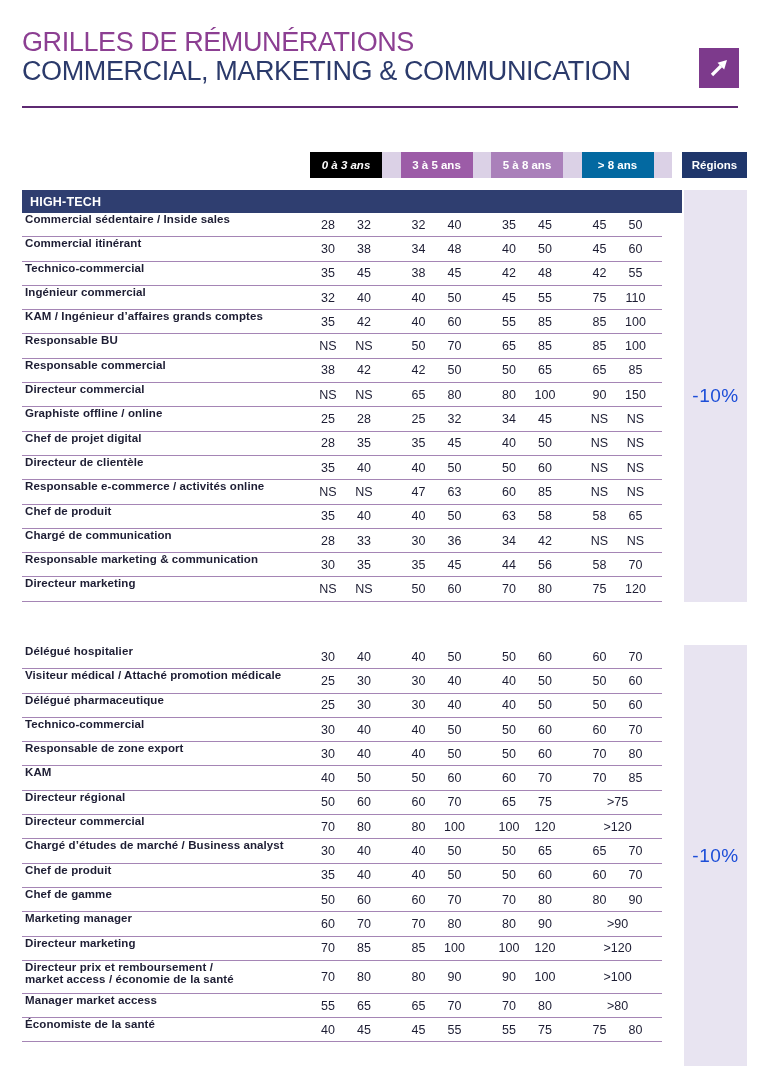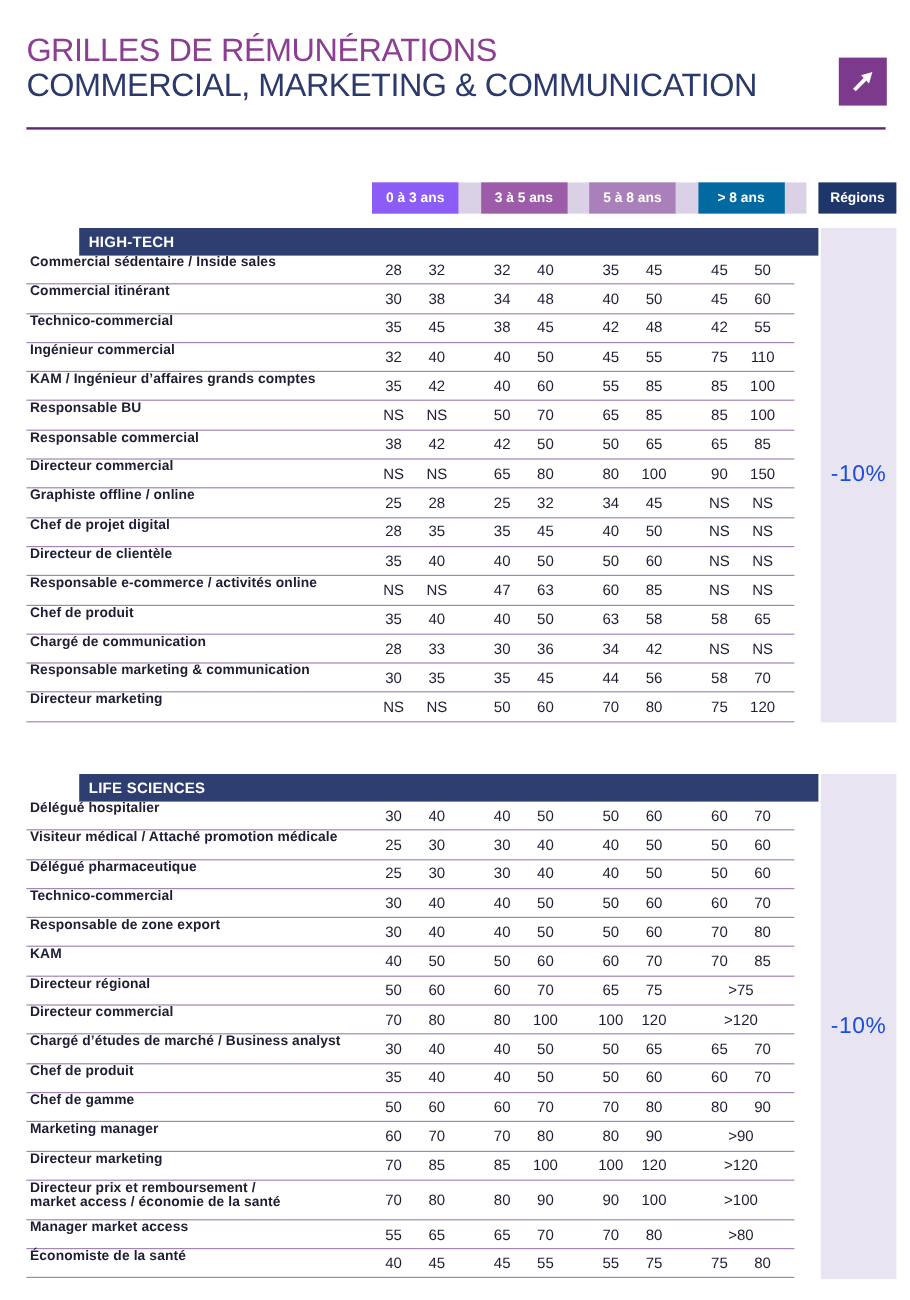"0 à 3 ans" div.pill { background: #8b5cf6 -> #000000; font-style: none -> italic }
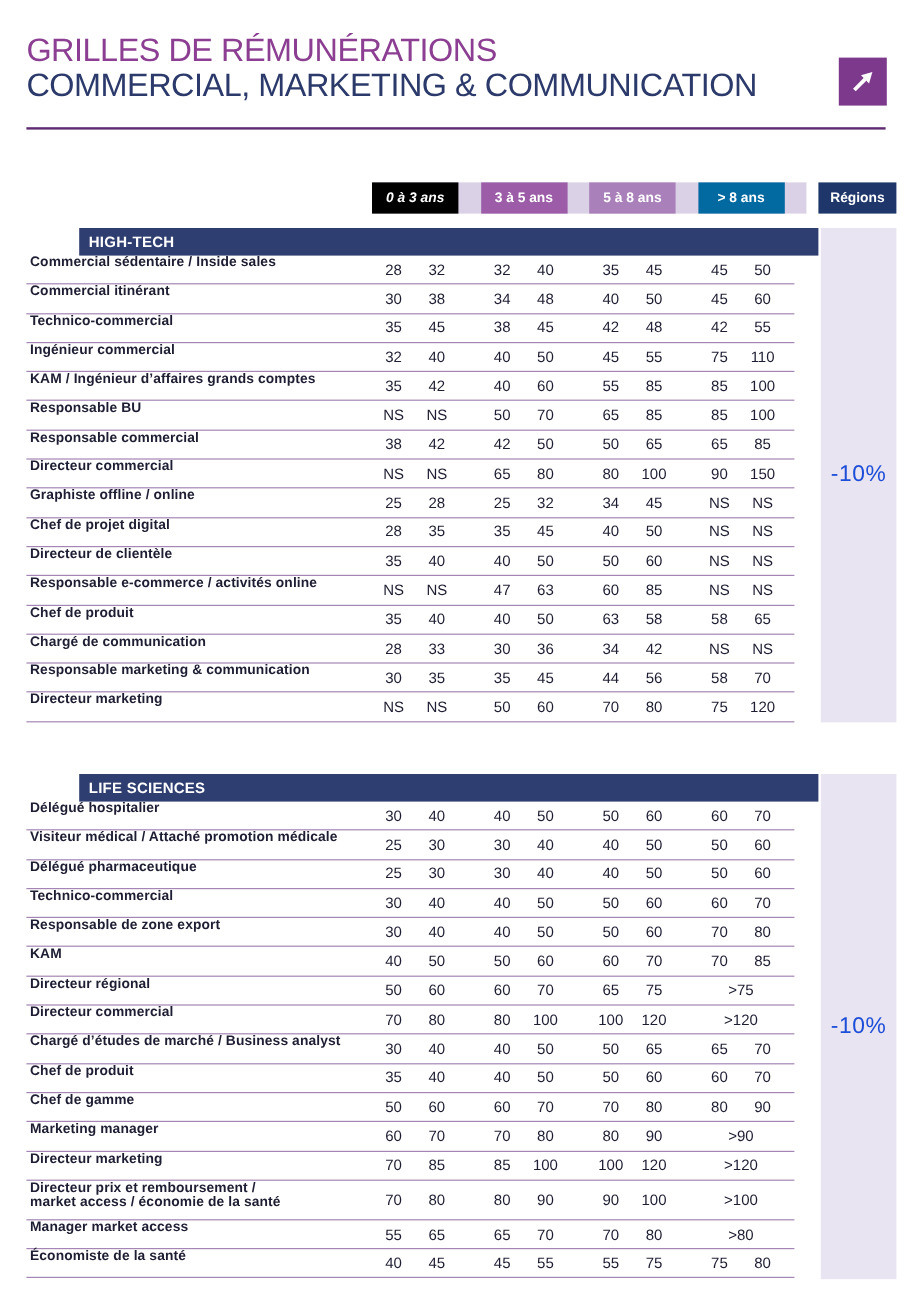"HIGH-TECH" .section-bar { margin-left: 44px -> none }
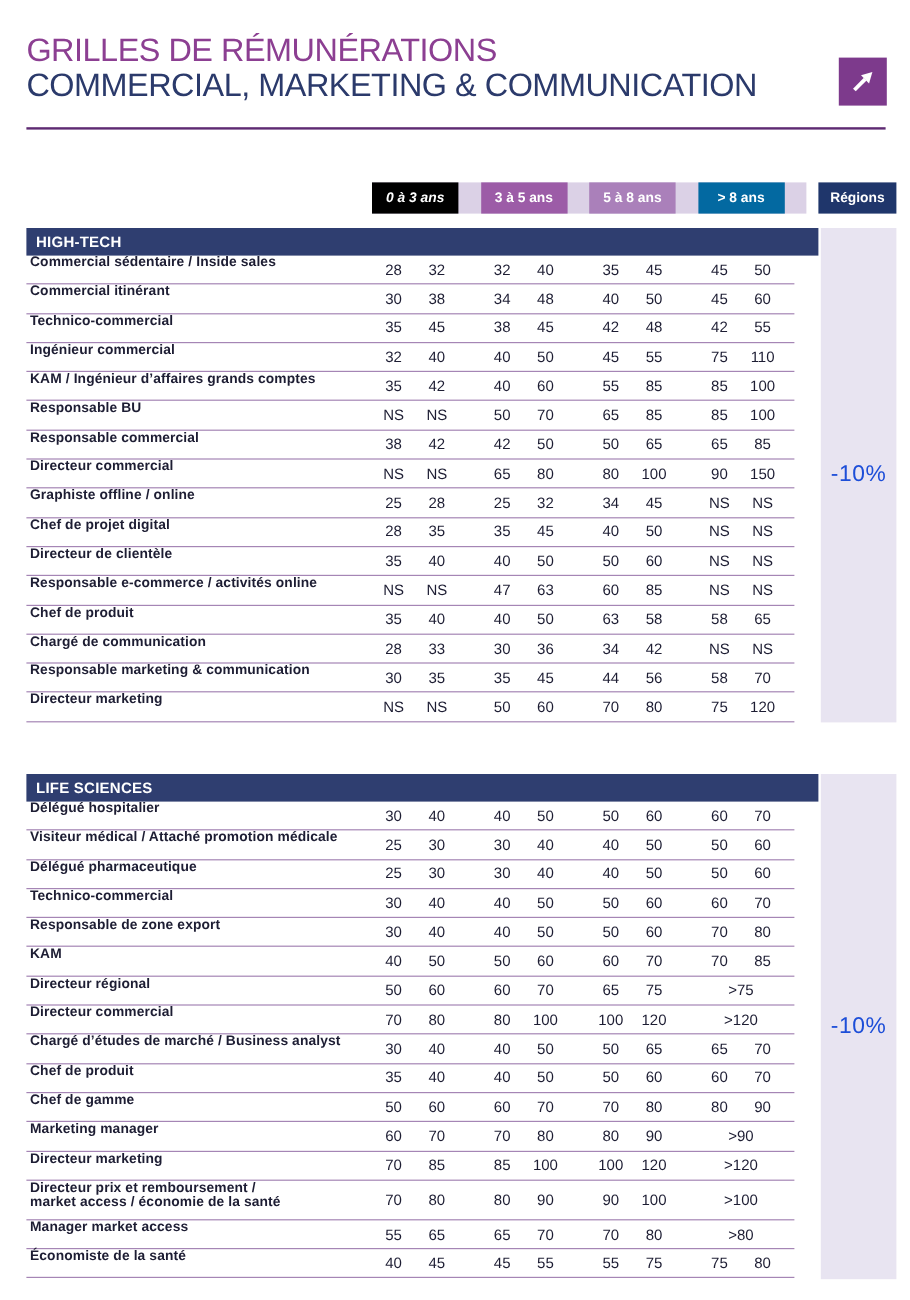"LIFE SCIENCES" div.section-bar { html: <div>LIFE SCIENCES</div> -> none }
